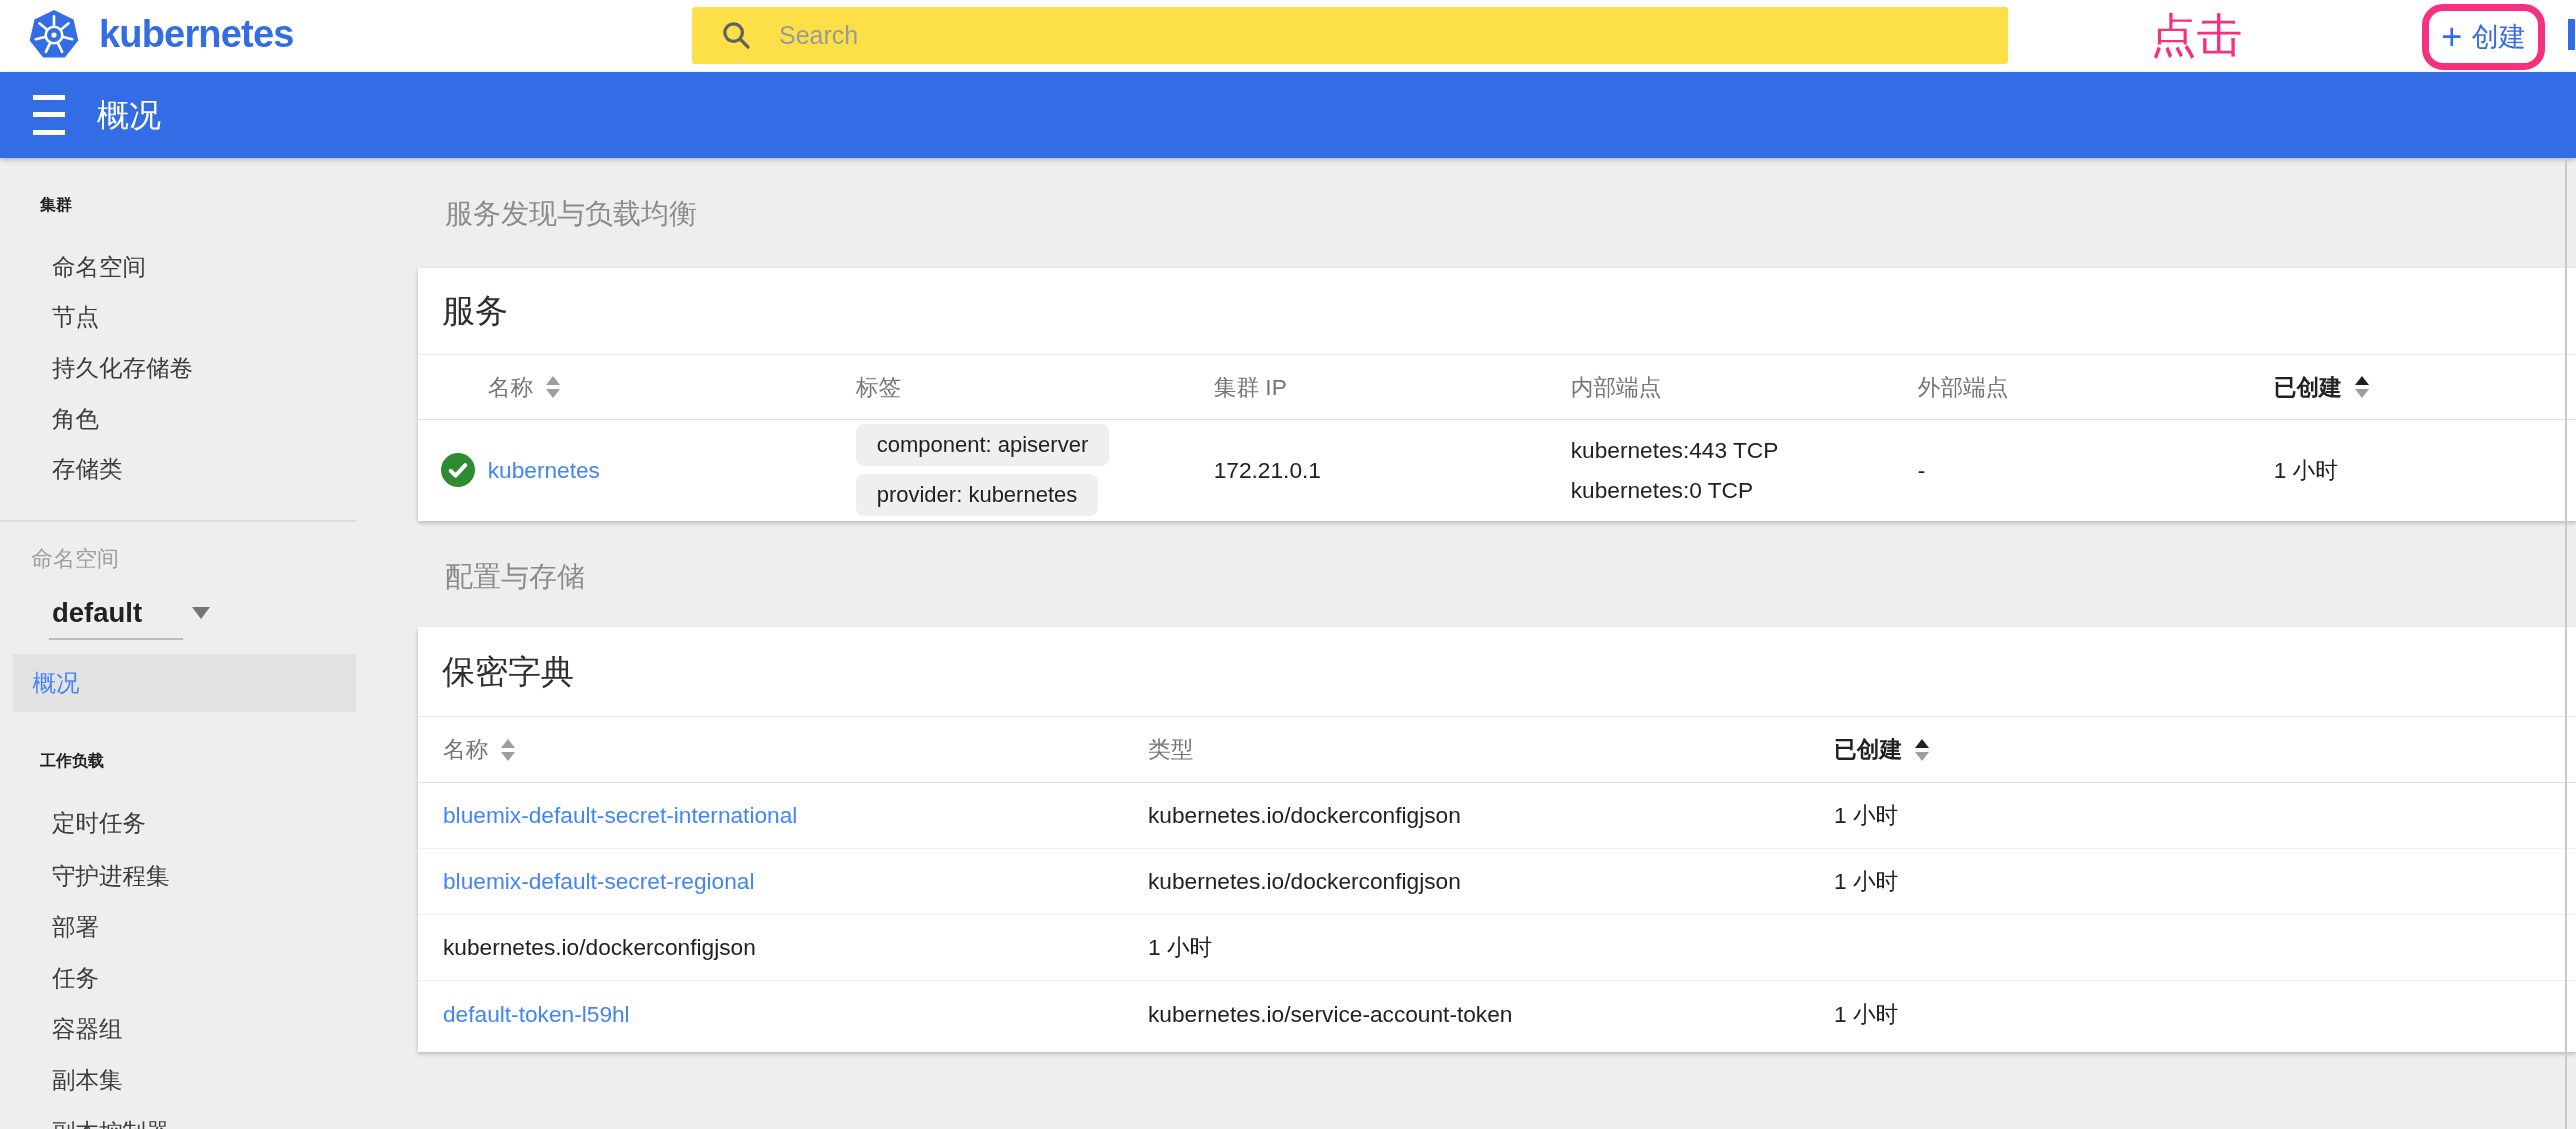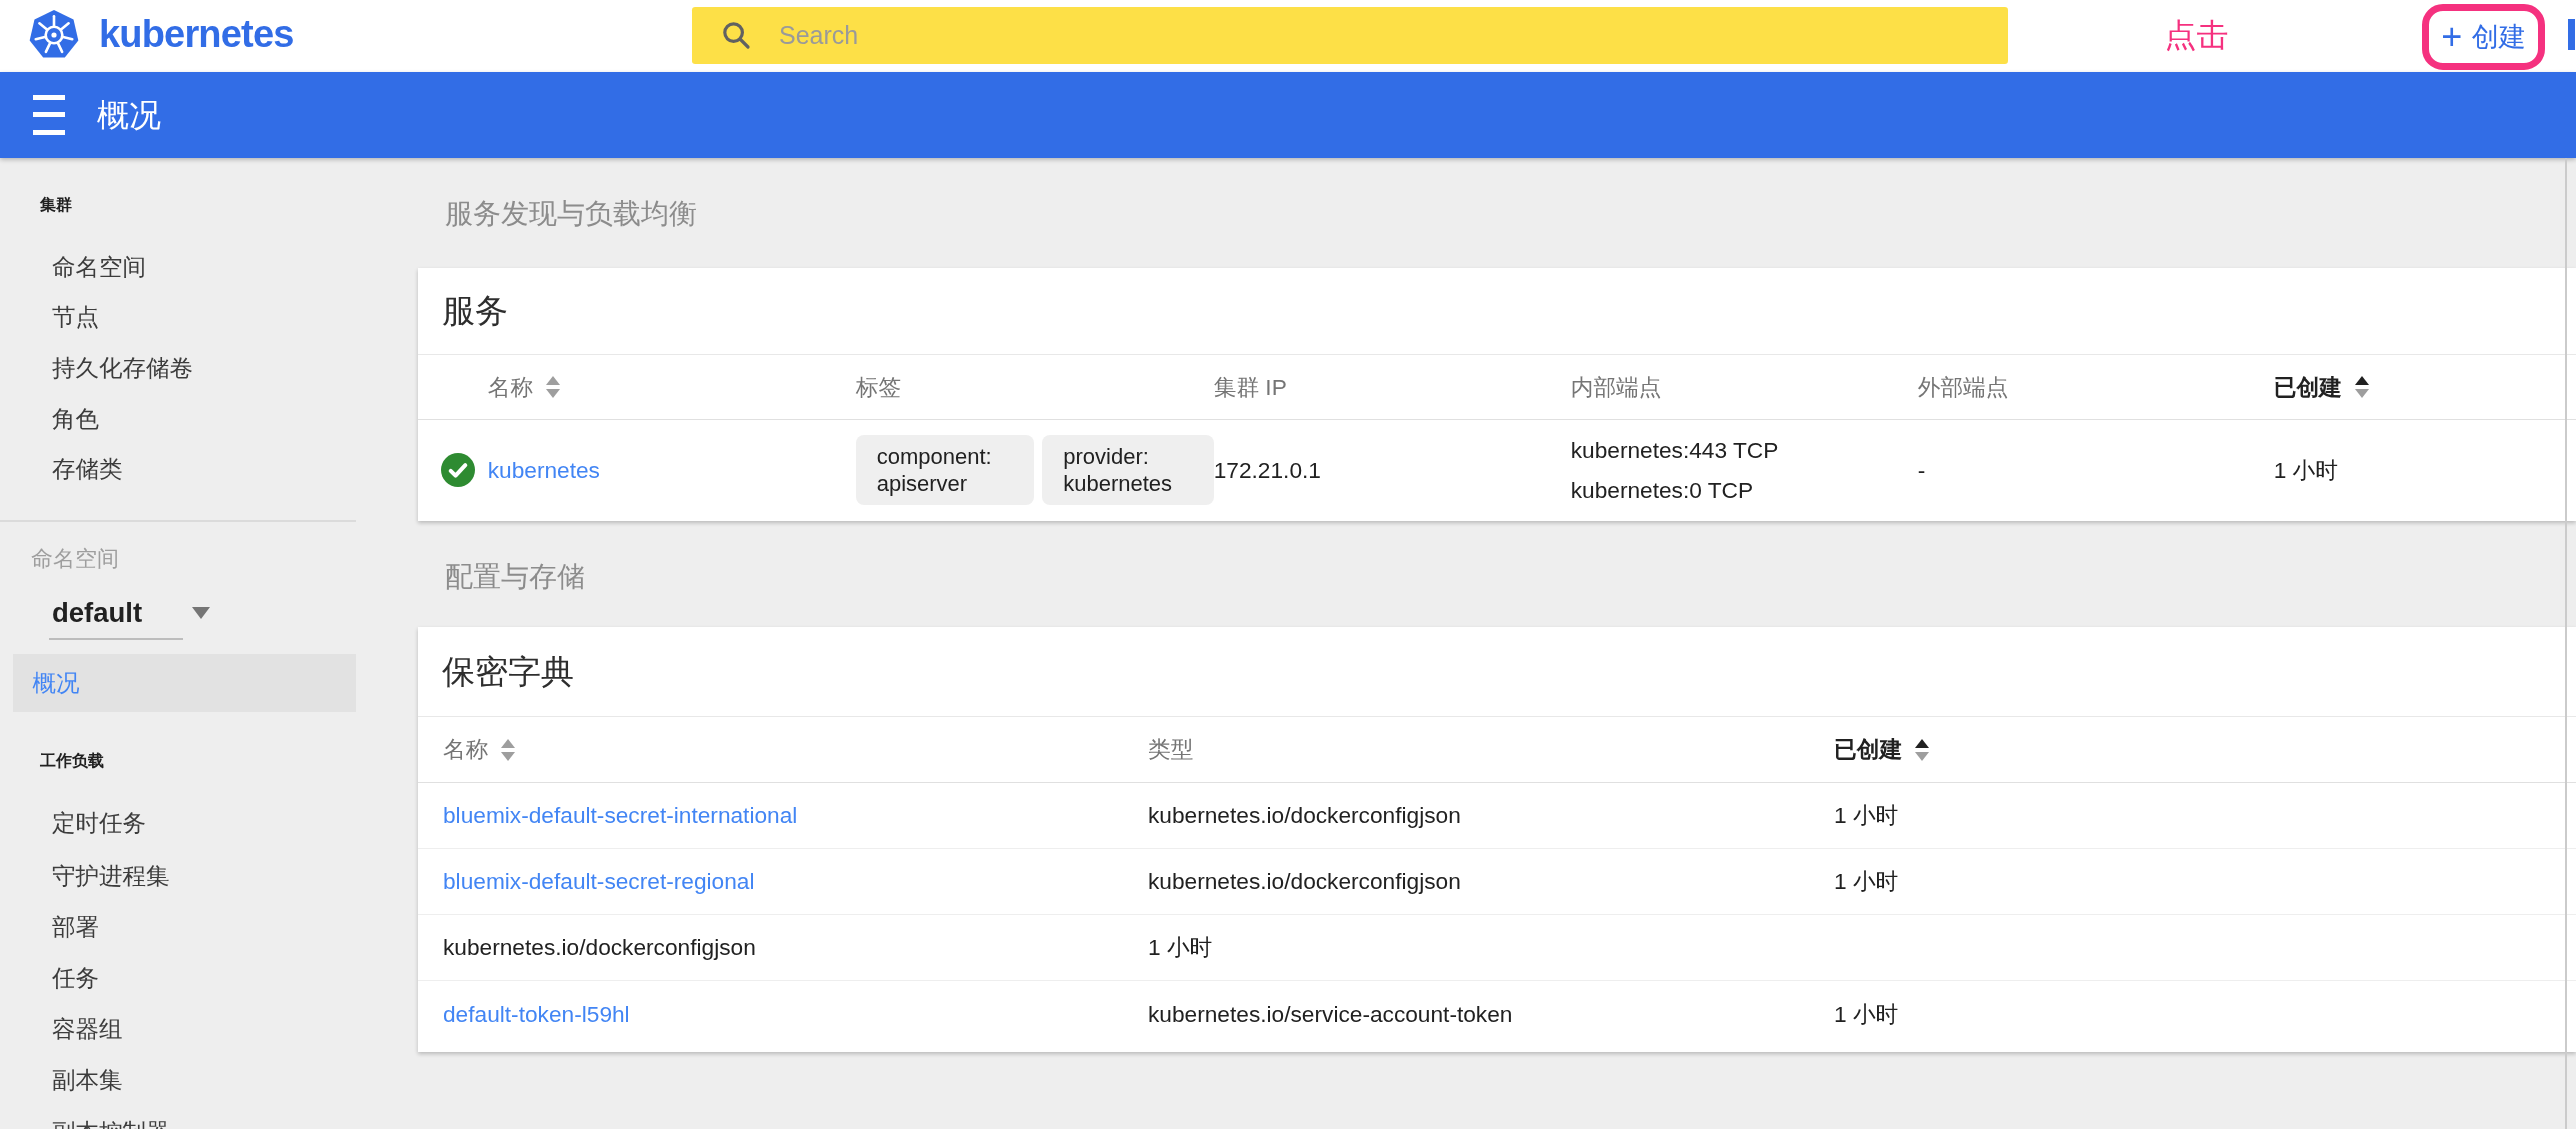"点击" .click-annotation { font-size: 32px -> 46px }
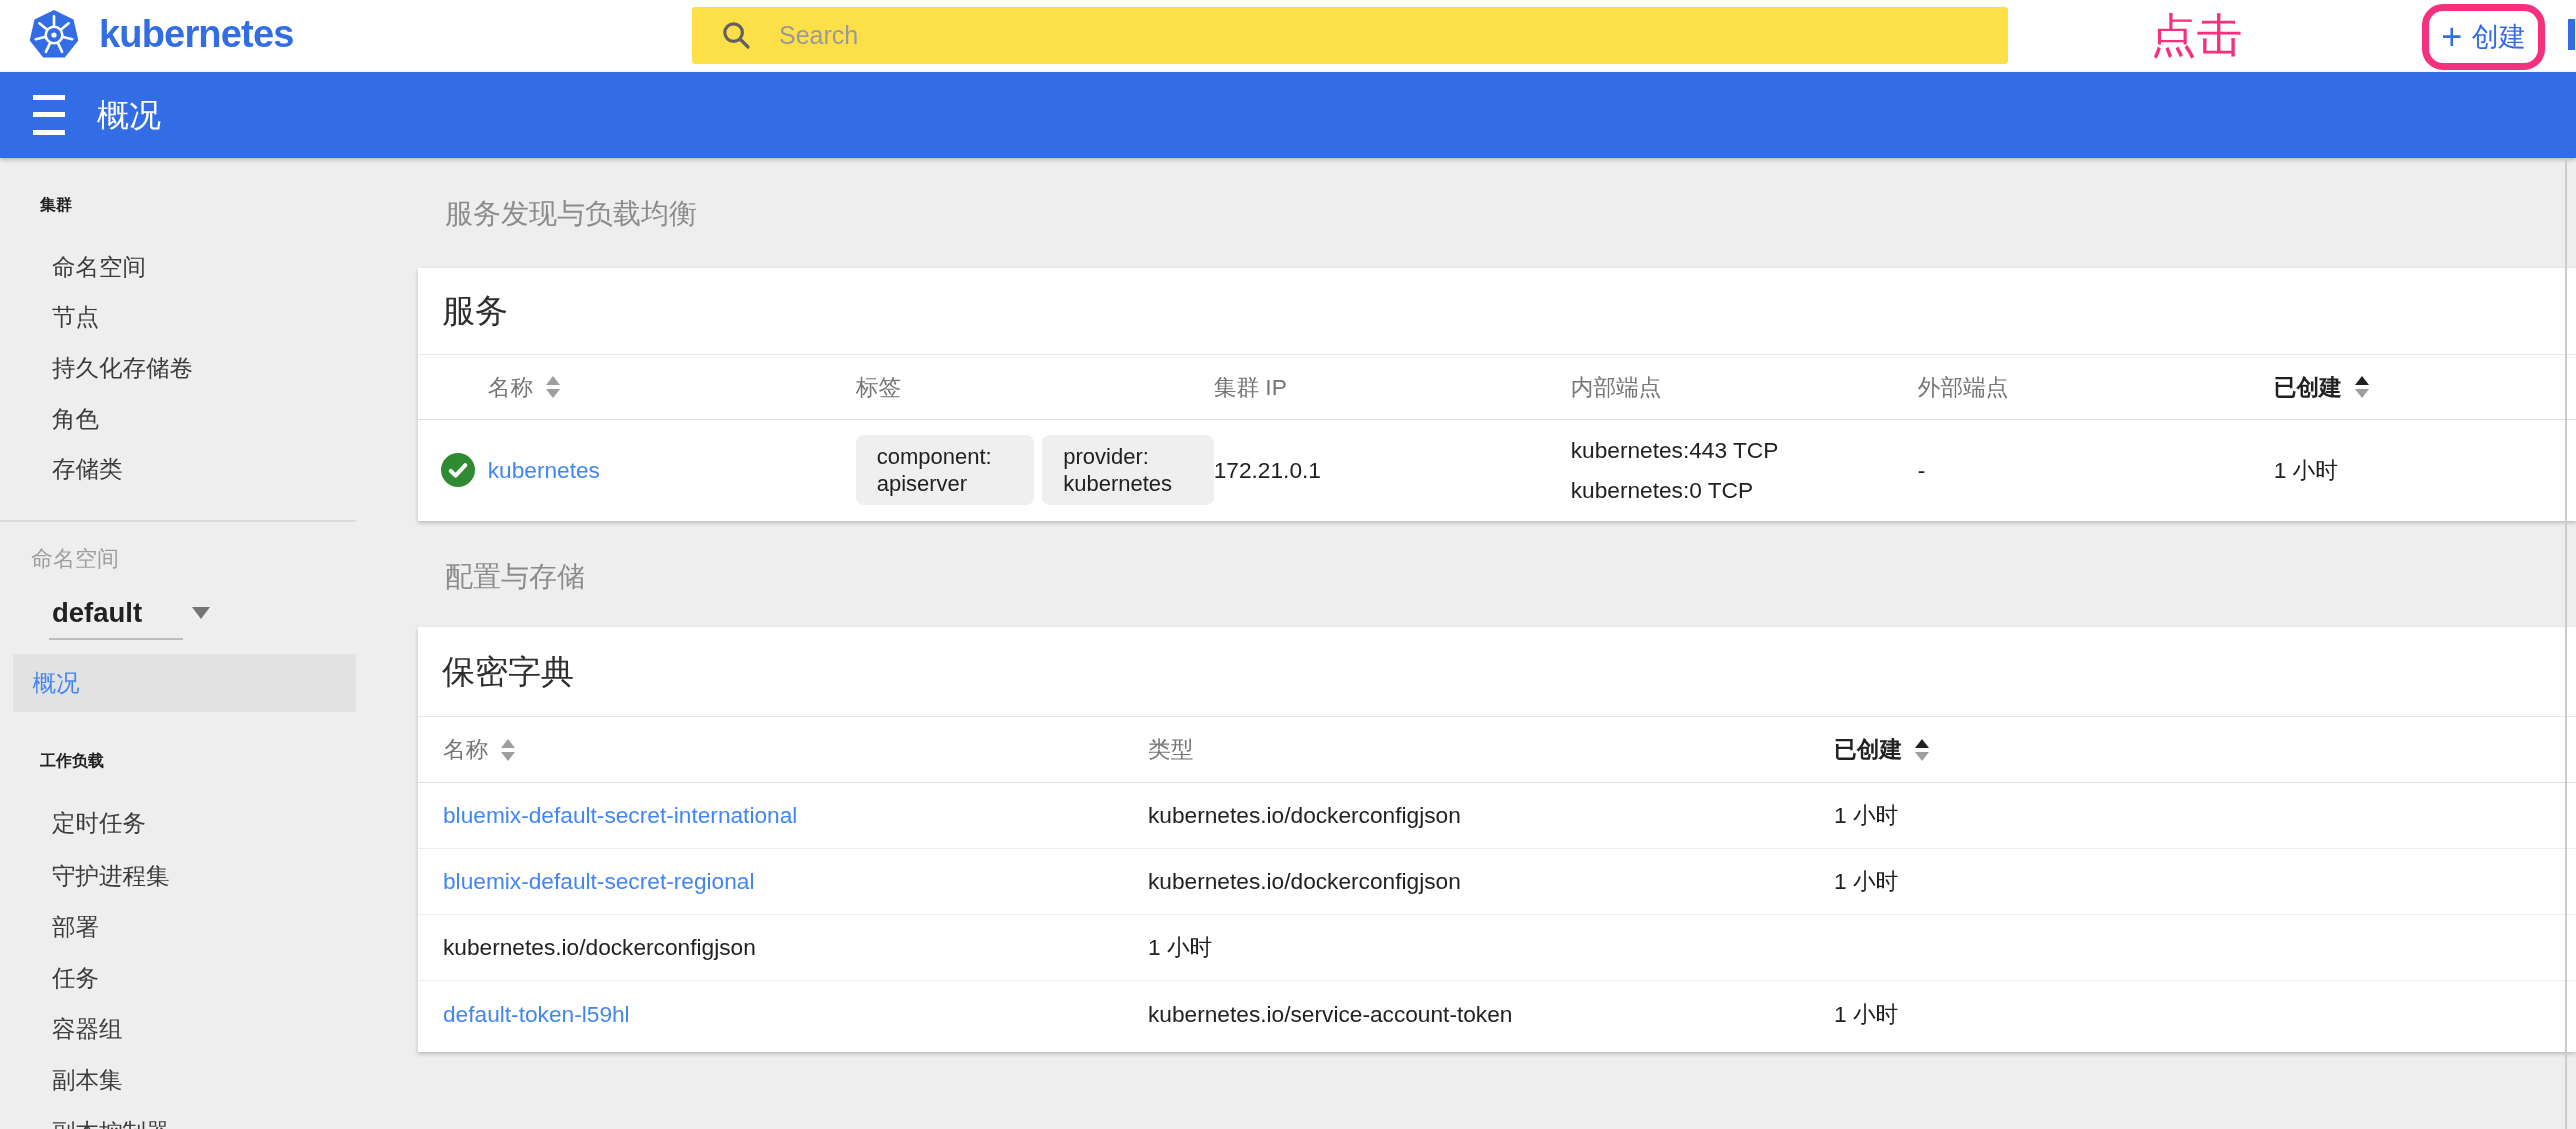"component: apiserver" .chips { flex-direction: row -> column }
